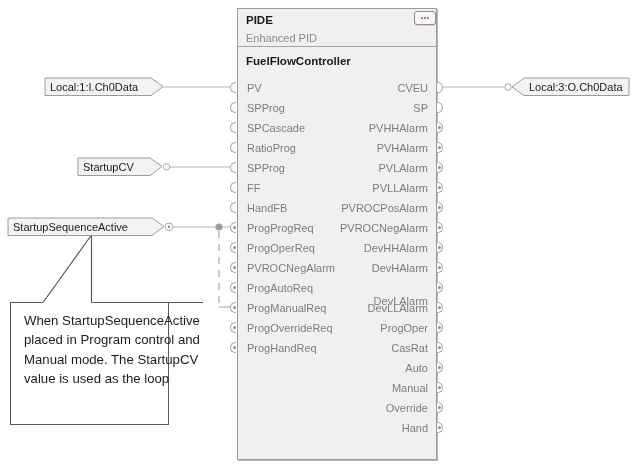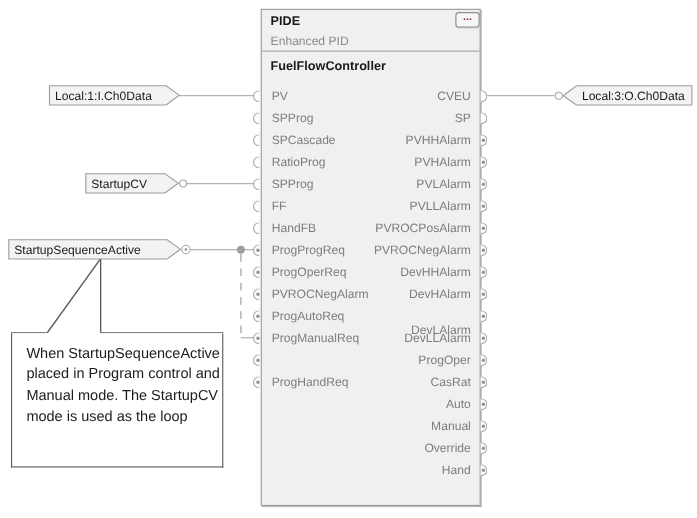"When StartupSequenceActive" #annotation-box { width: 193px -> 159px }
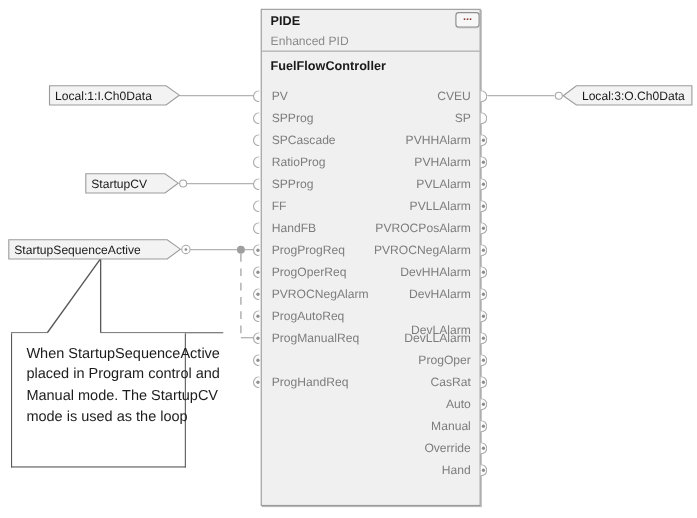"ProgOverrideReq" div.param { html: none -> <div>ProgOverrideReq</div> }
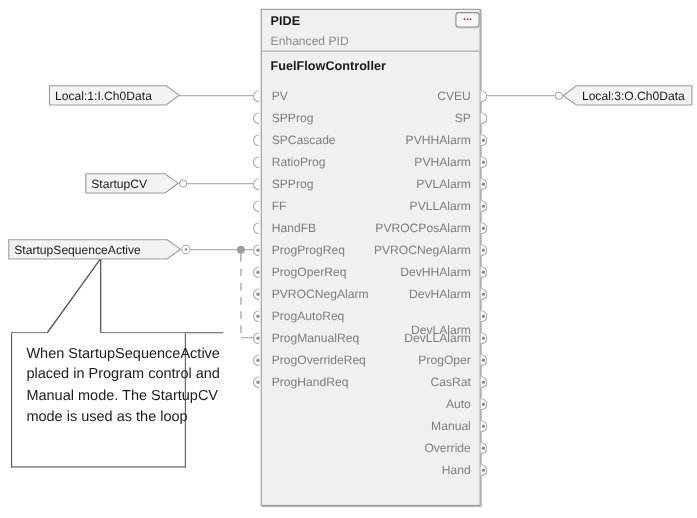"mode is used as the" div.ann-line { text: mode -> value }
